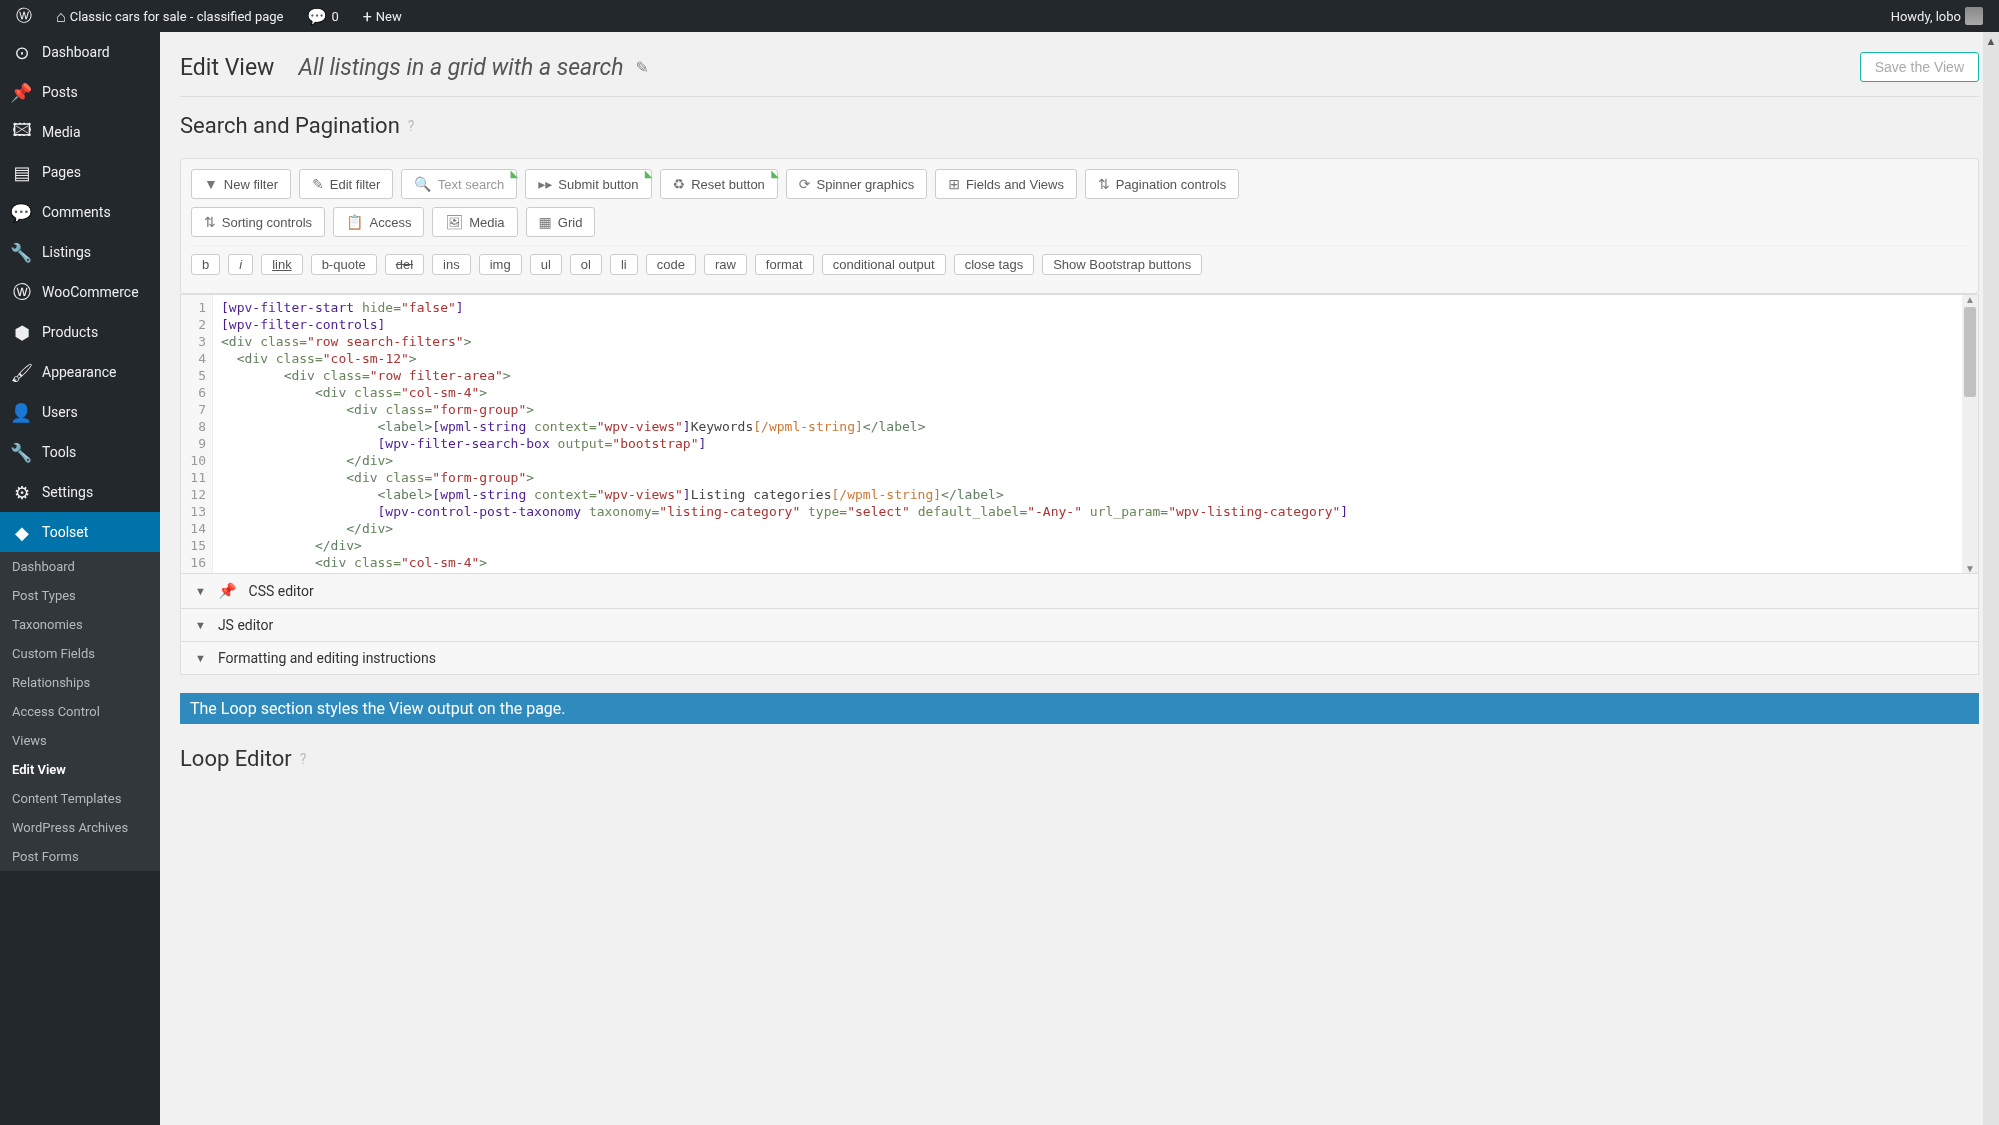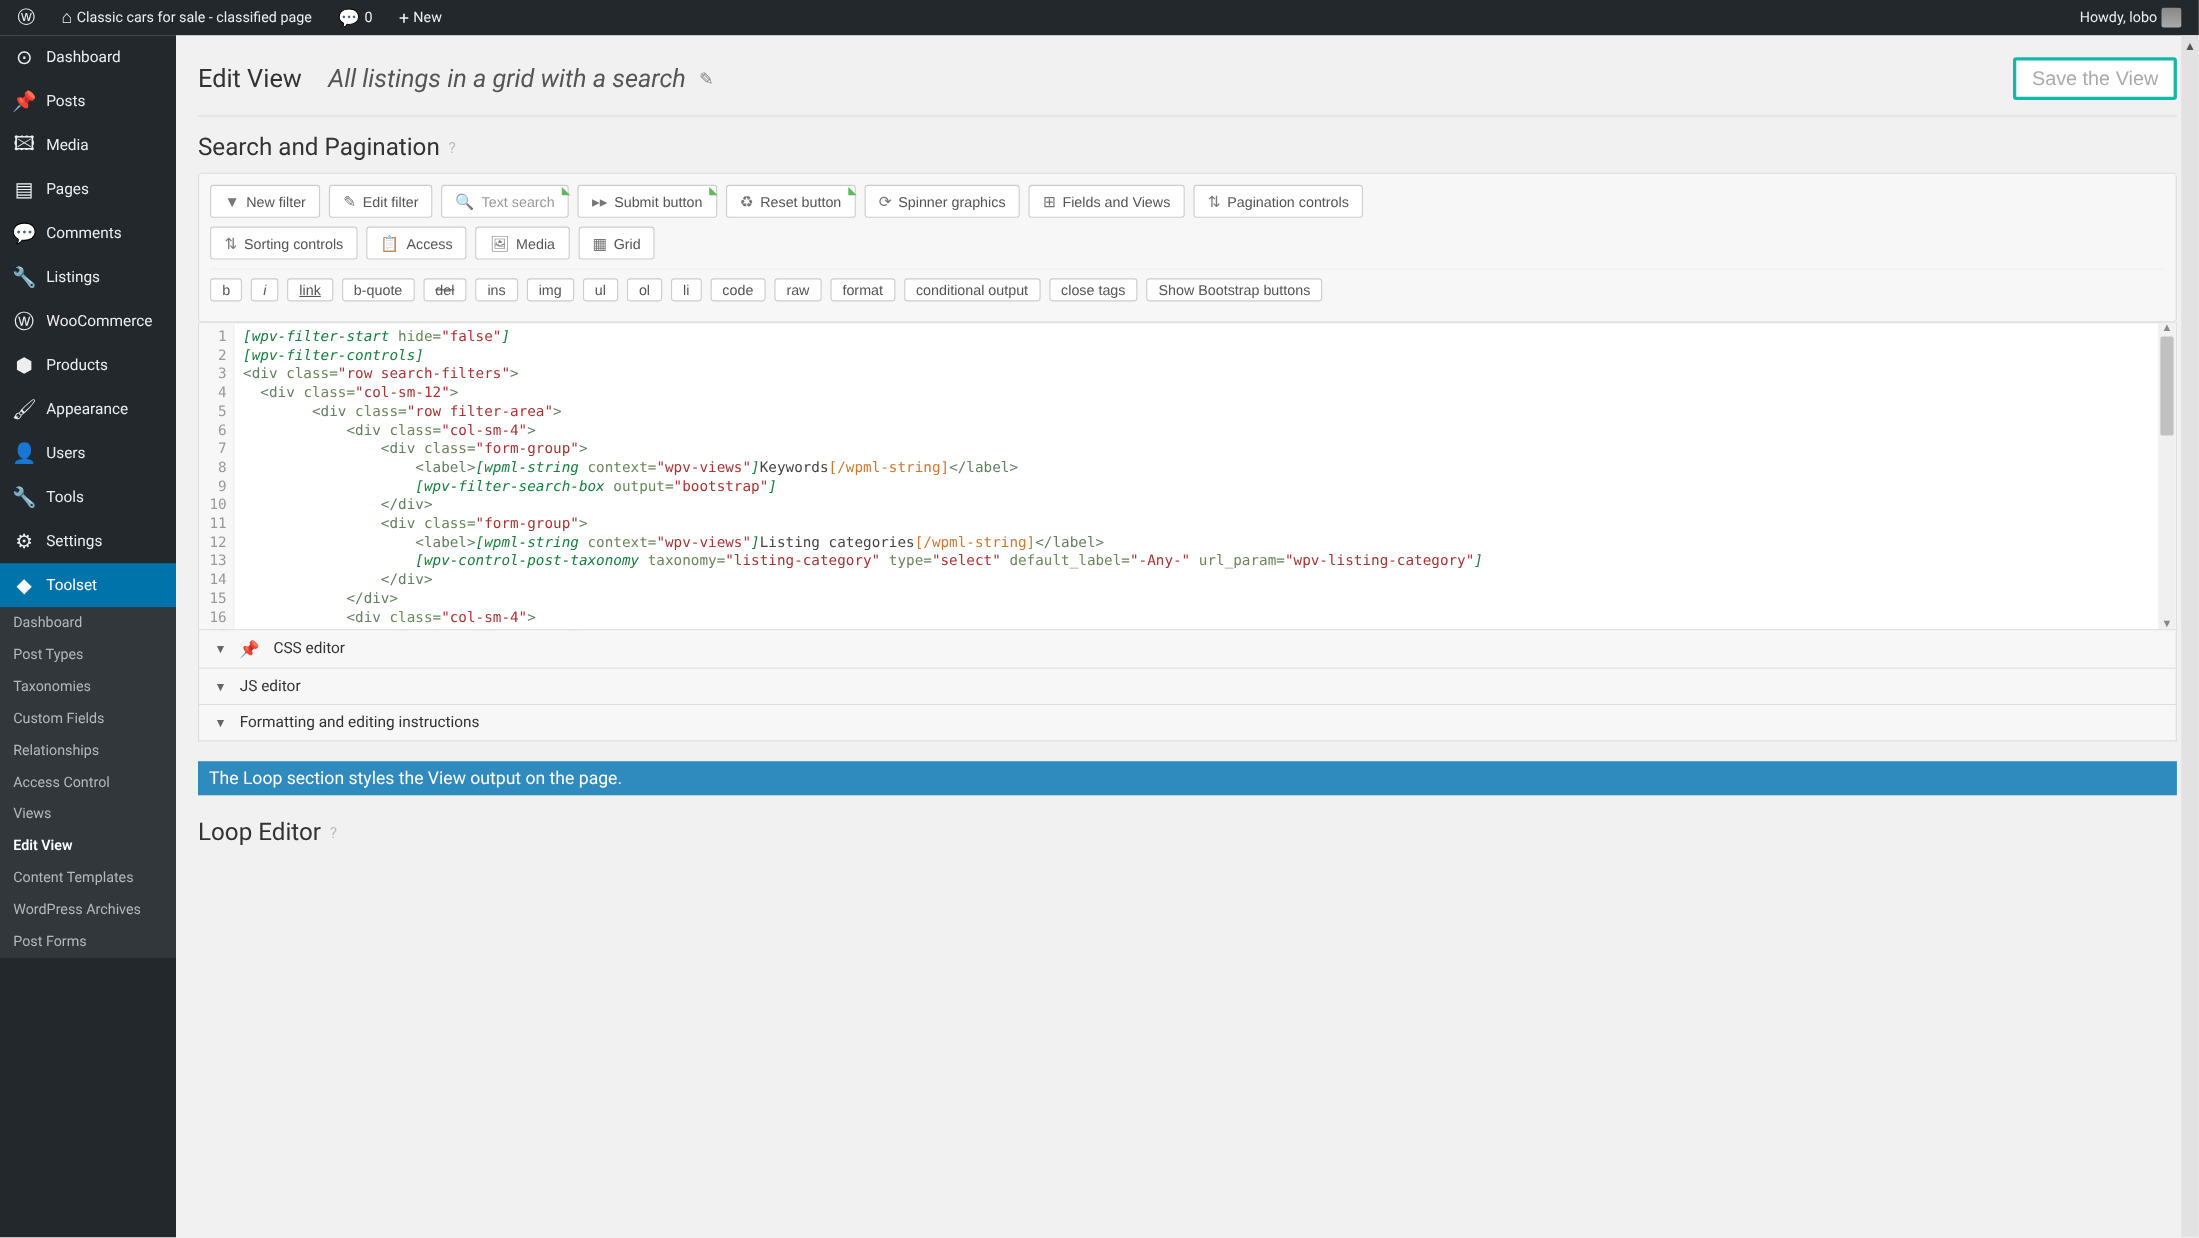"Save the View" .save-btn { border: 3px solid #14b8a6 -> 1px solid #14b8a6; font-size: 18px -> 14px }
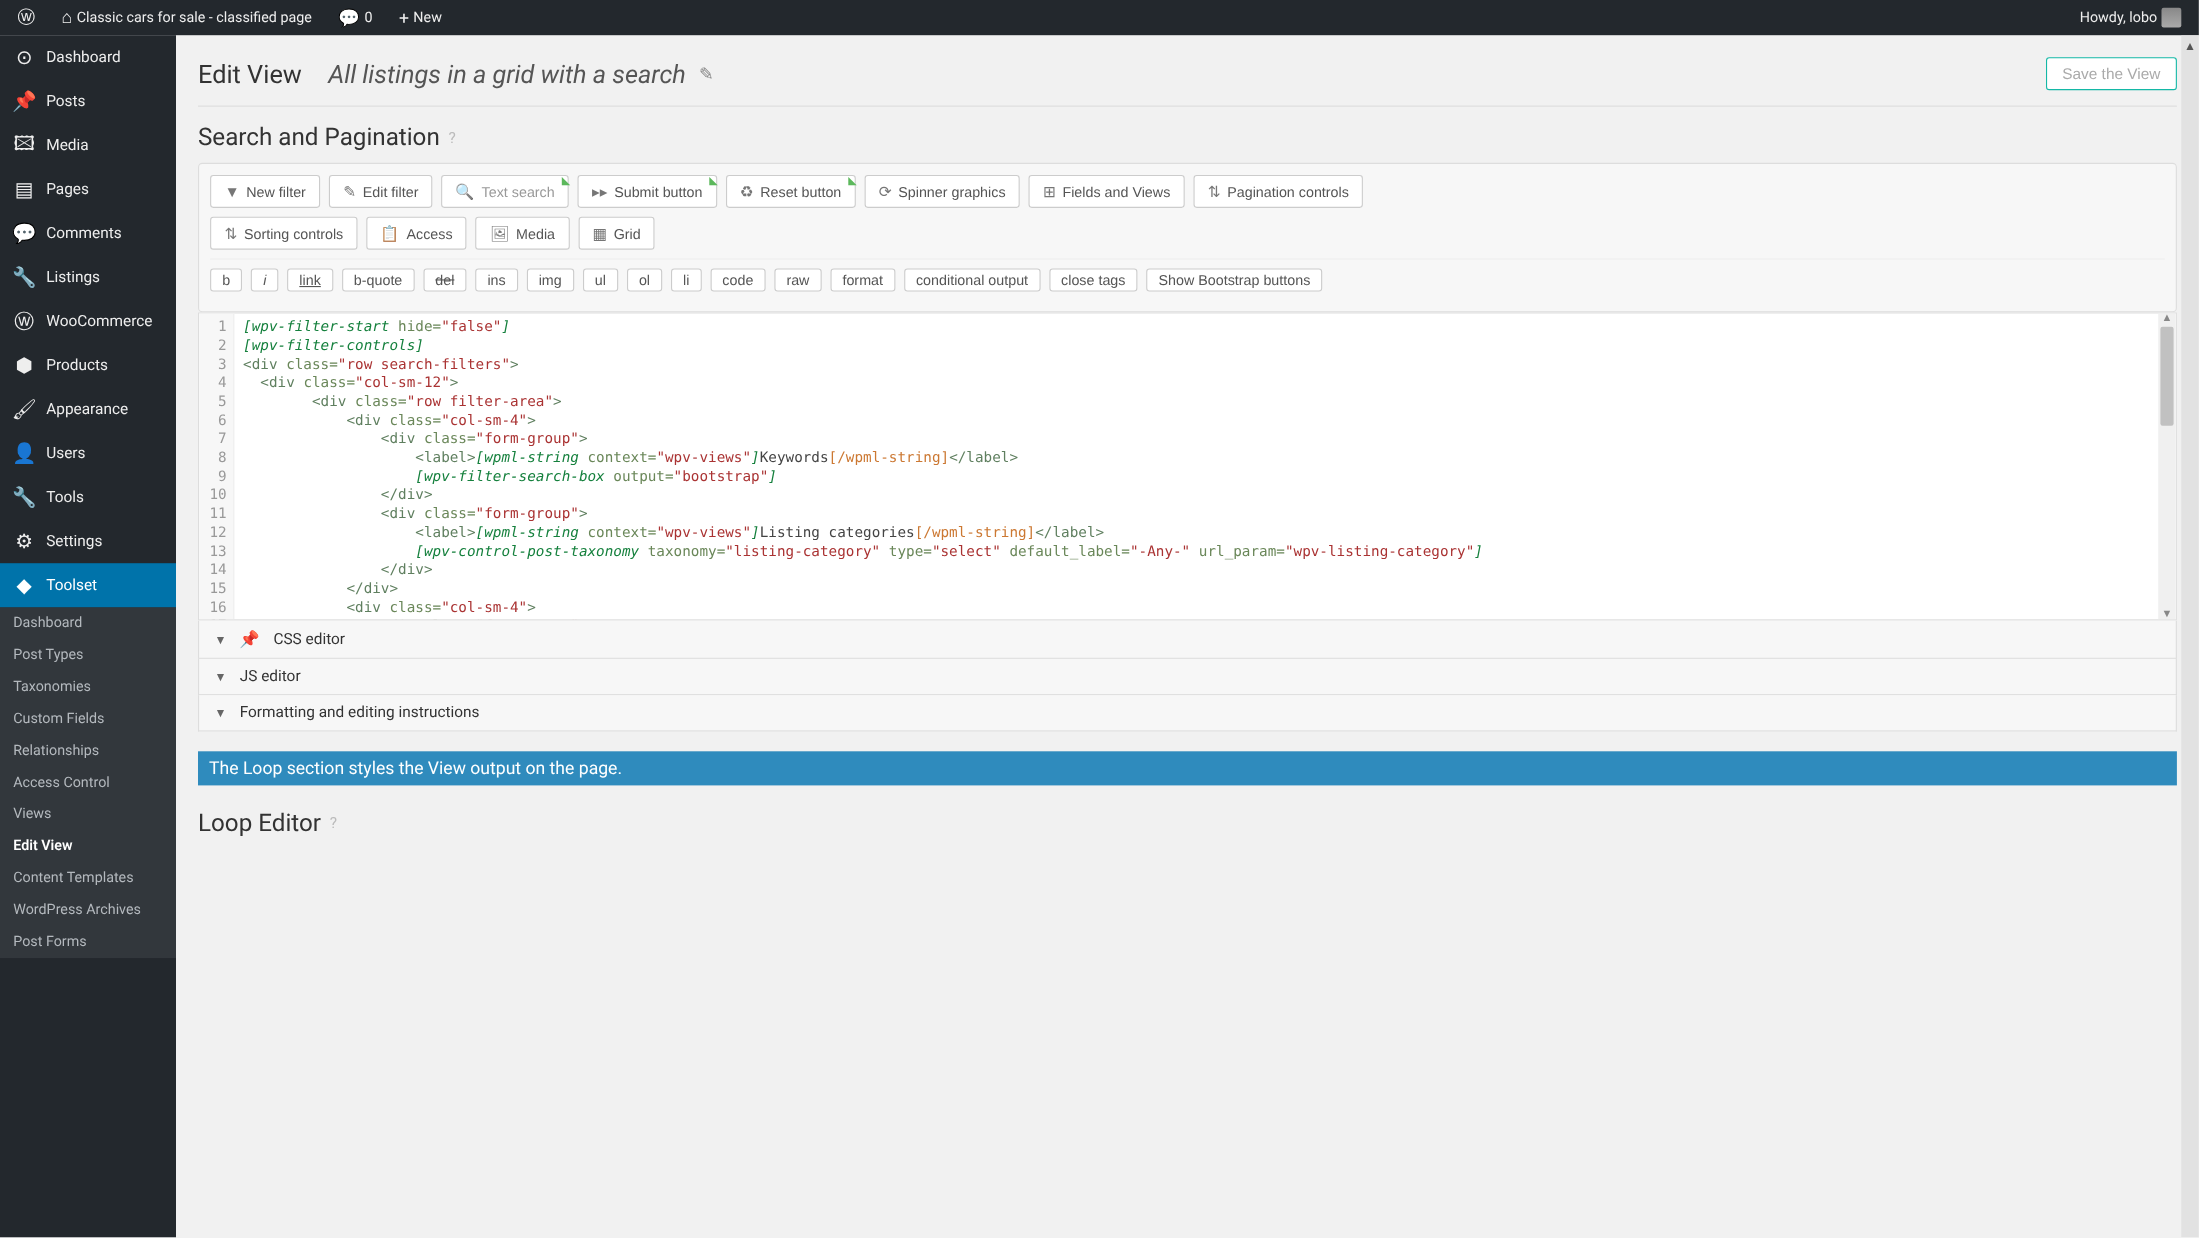"Search and Pagination" .section-h2 { margin: 16px 0 10px -> 16px 0 20px }
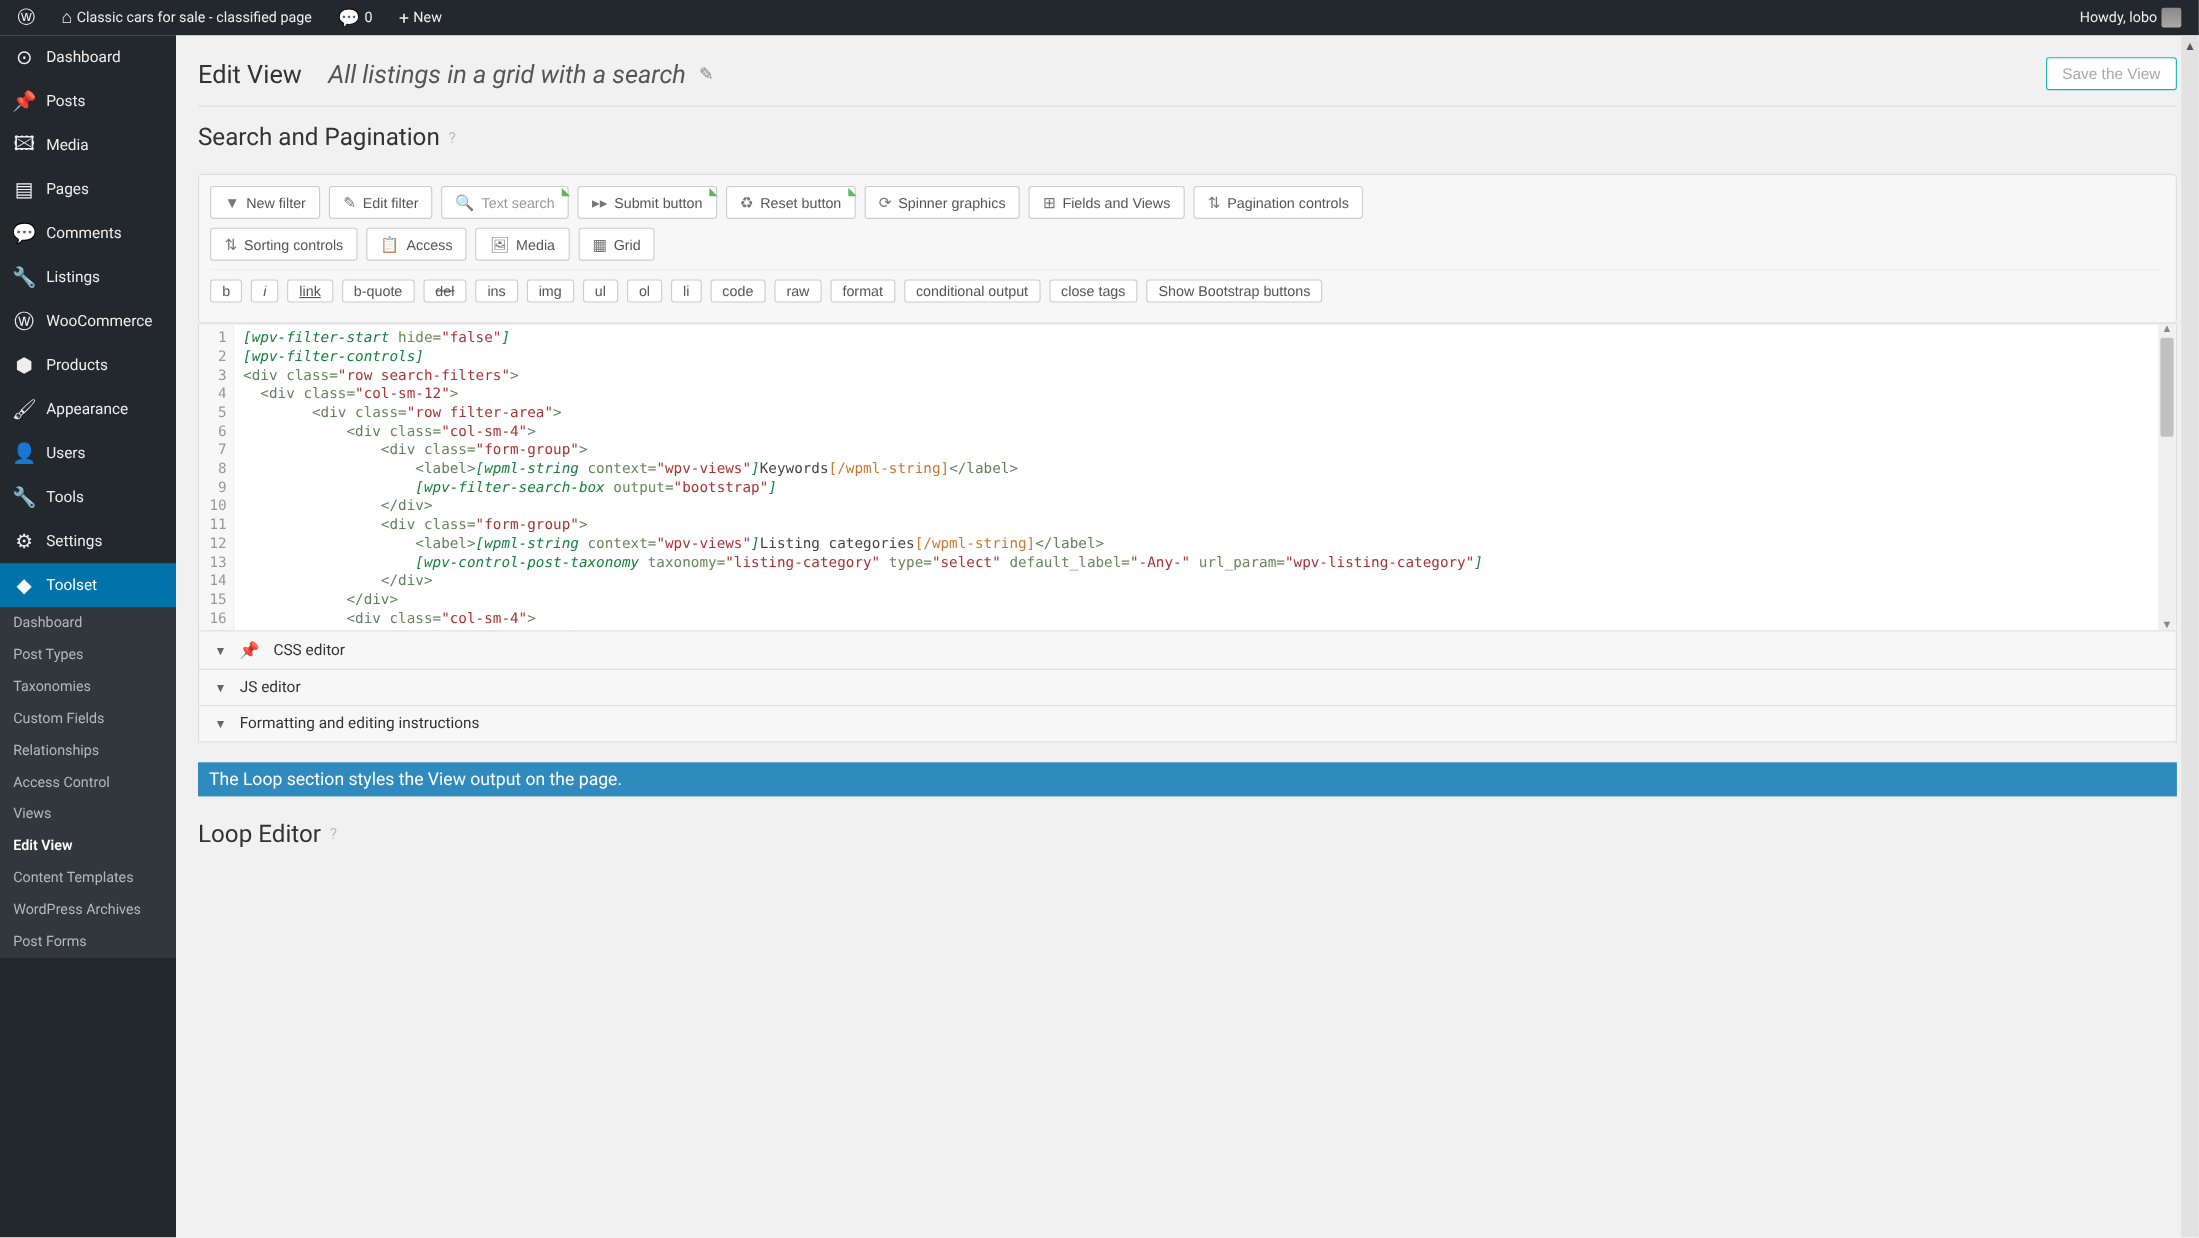"[wpv-filter-start" .sc-t { color: #15803d -> #4c1d95; font-style: italic -> none }
